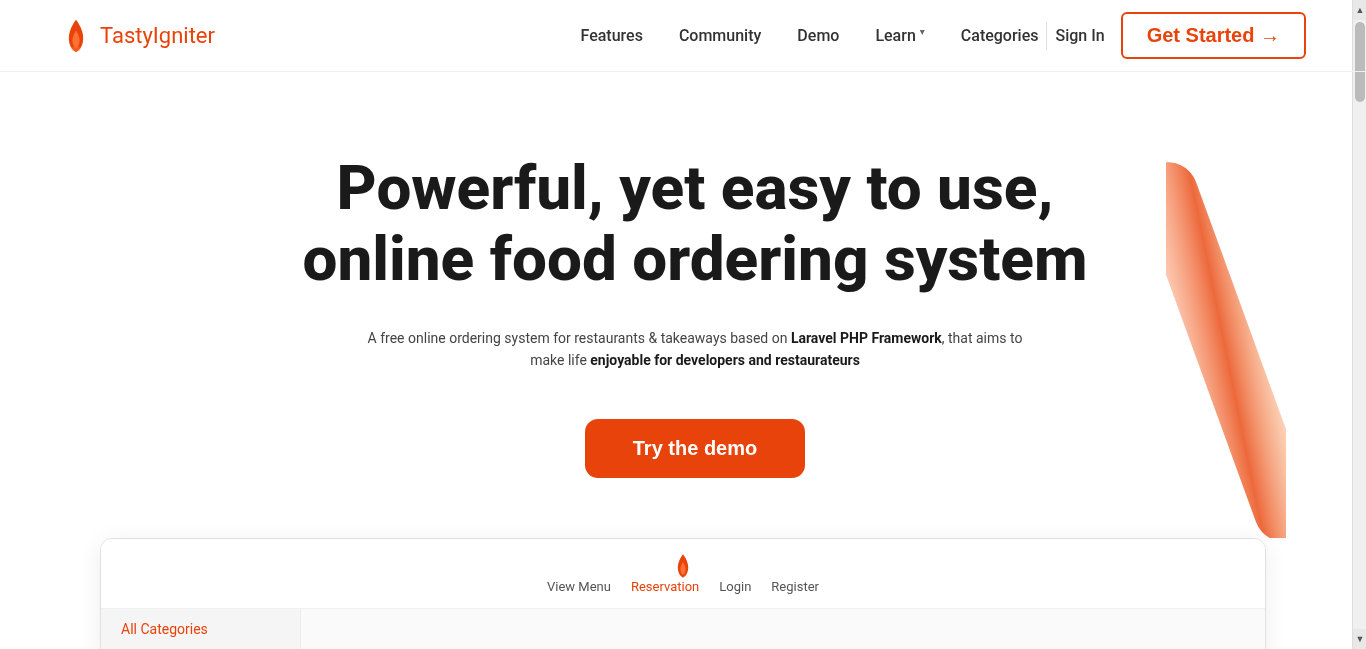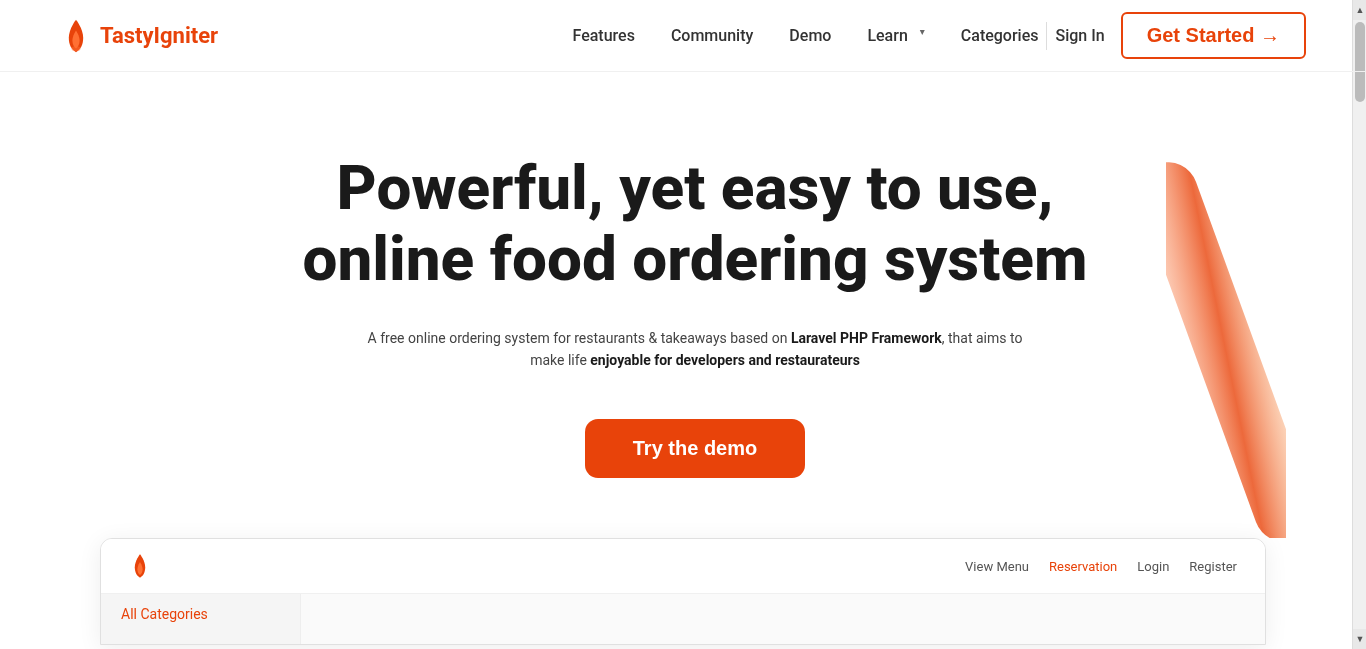"TastyIgniter" .logo-text { font-weight: 700 -> 400 }
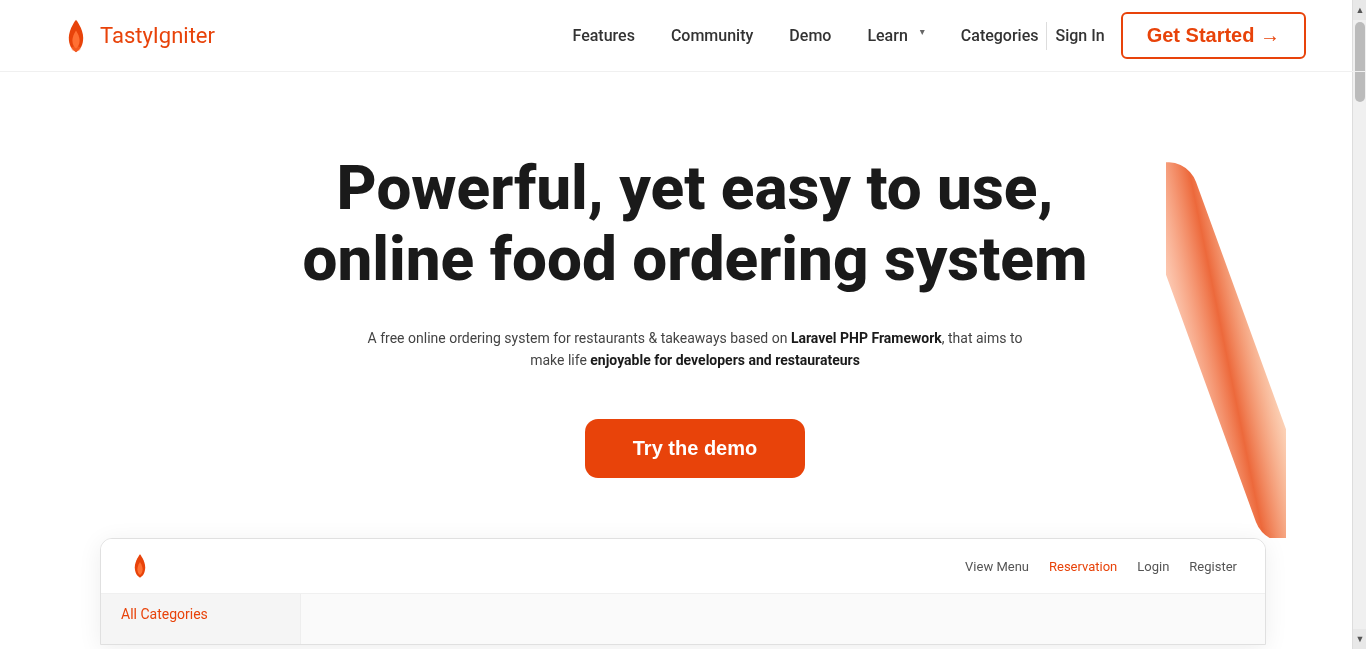"Learn" .learn-link { gap: 12px -> 4px }
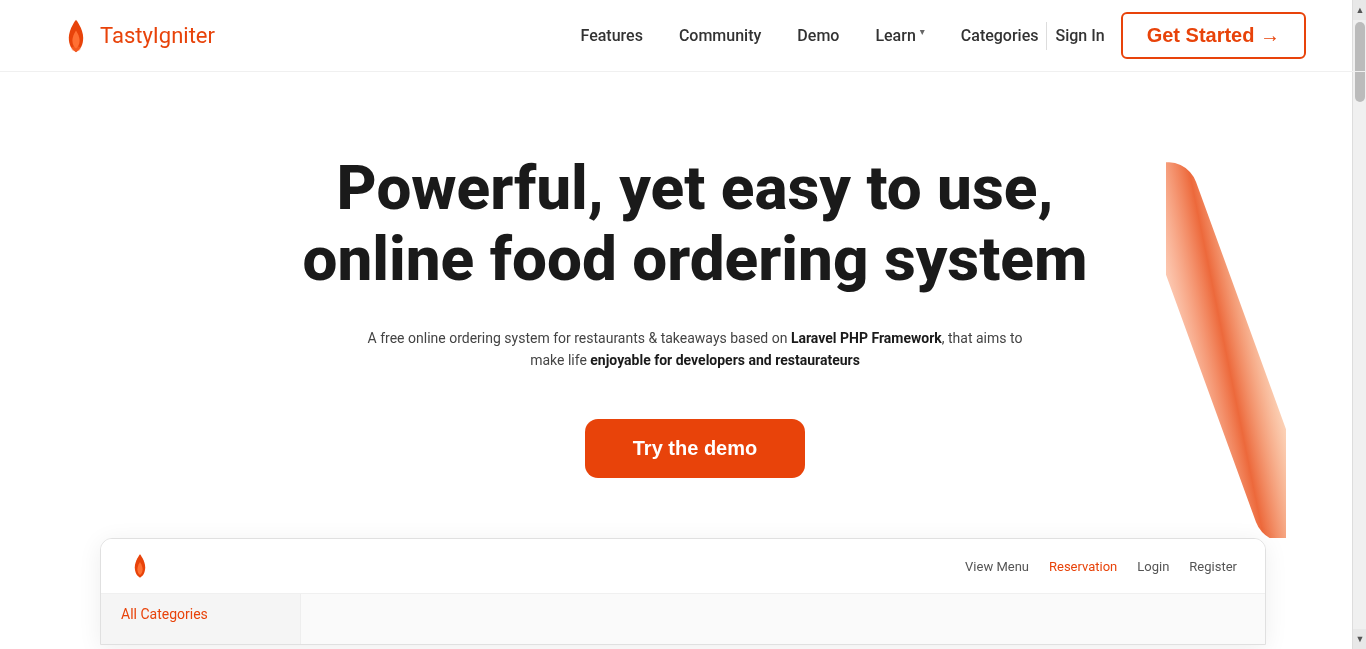"View Menu" .preview-topbar { flex-direction: none -> column }
